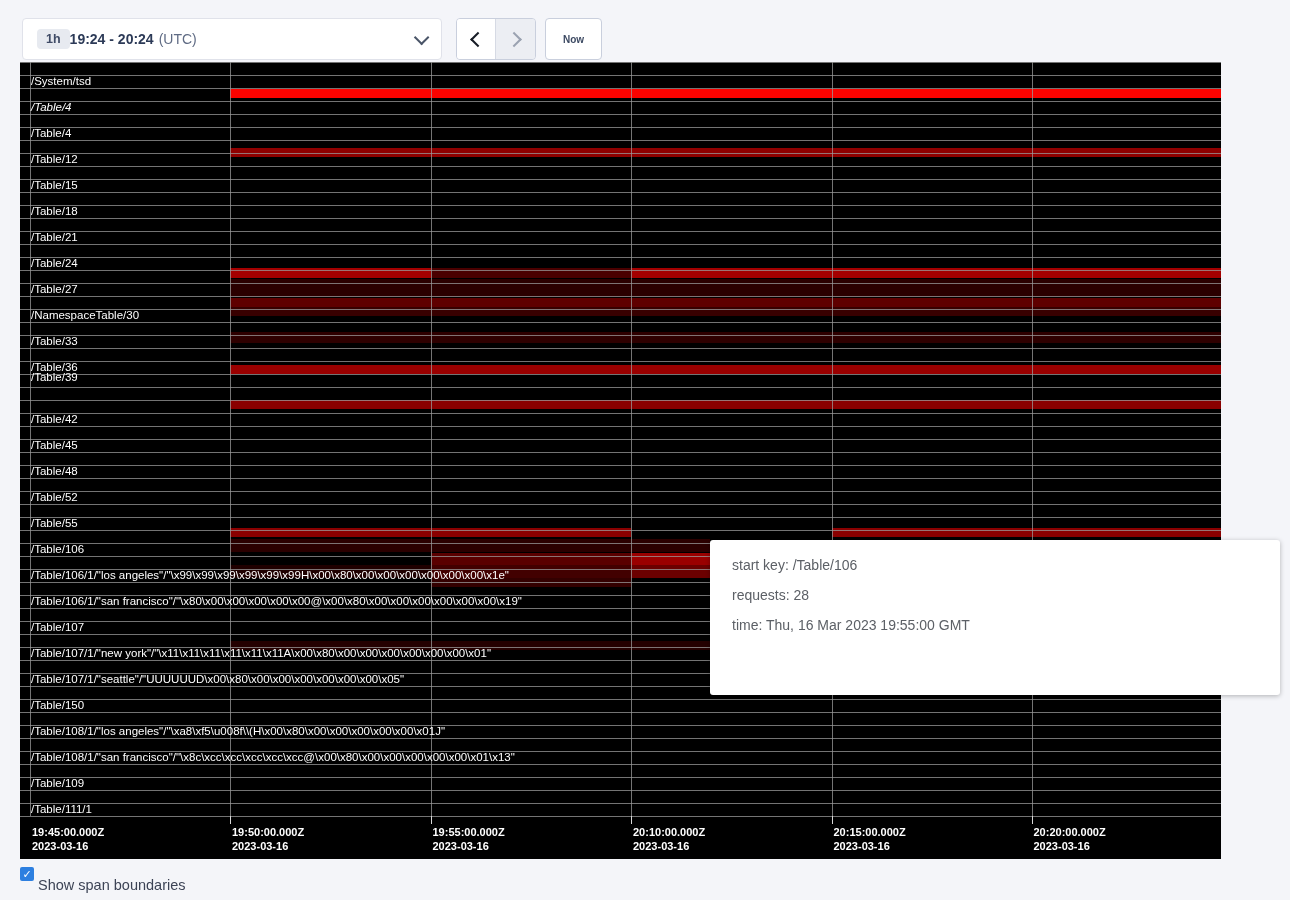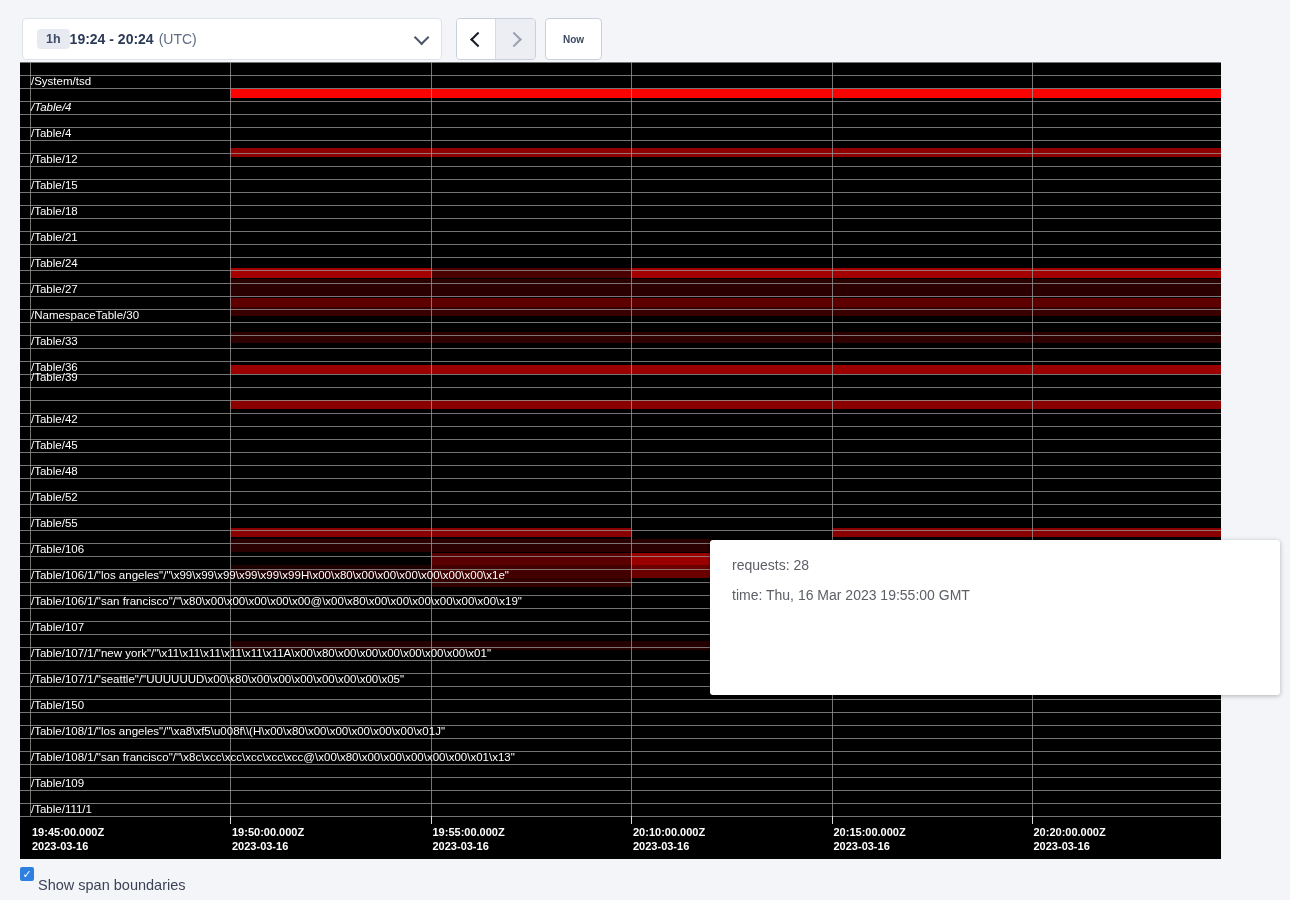"start key: /Table/106" div.tip-line { html: none -> <div>start key: /Table/106</div> }
